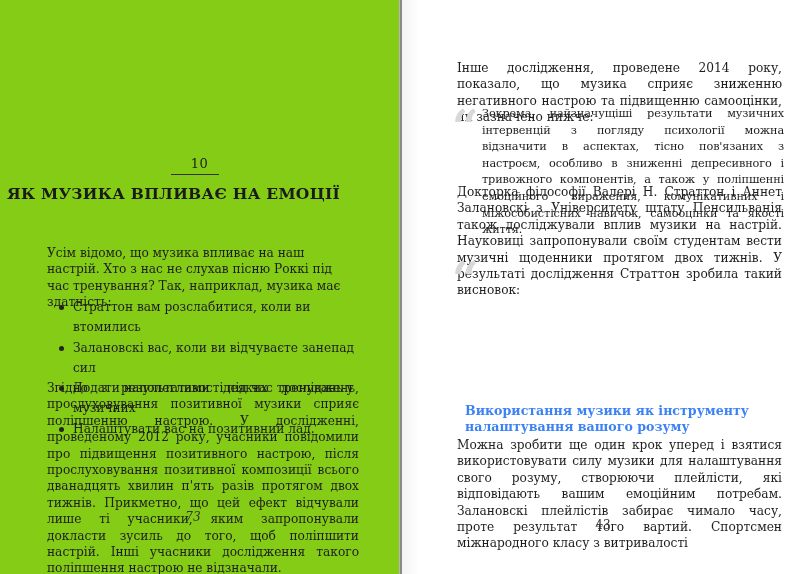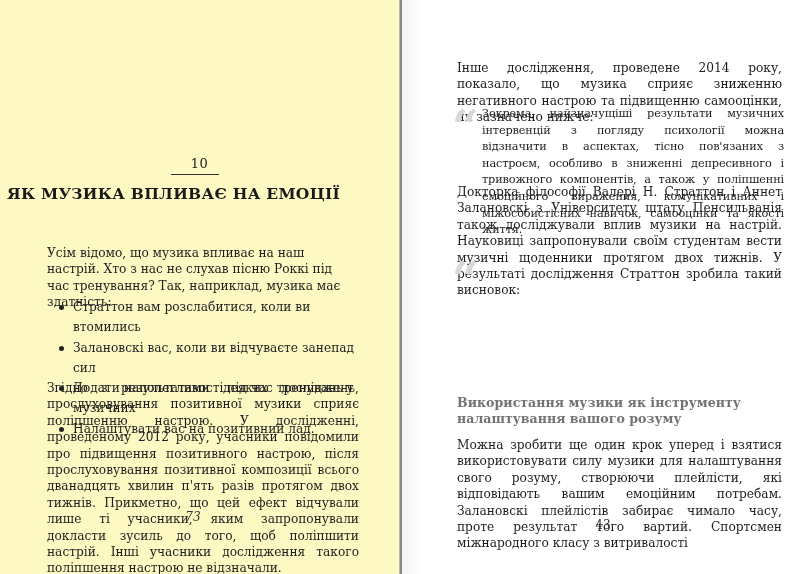"10" .page { background: #fef9c3 -> #84cc16 }
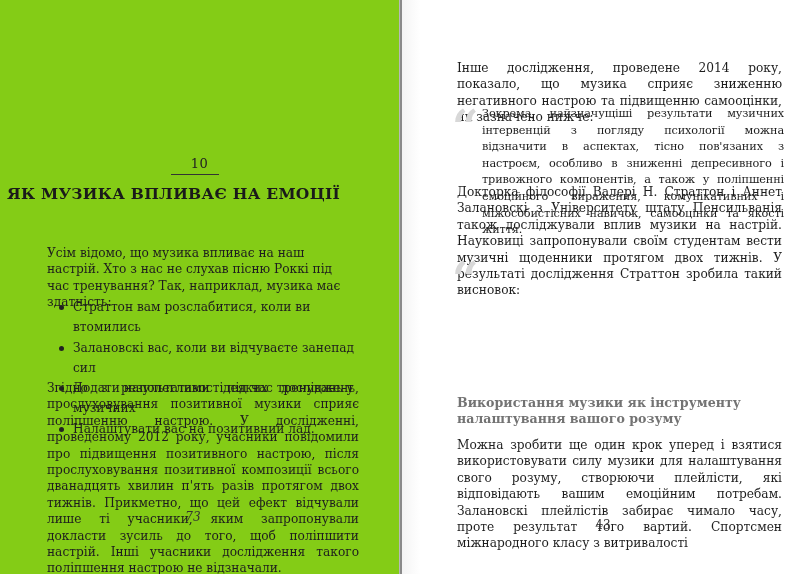"Використання музики як інструменту" .subheading { color: #737373 -> #3b82f6; margin: 0 -> 8px }
